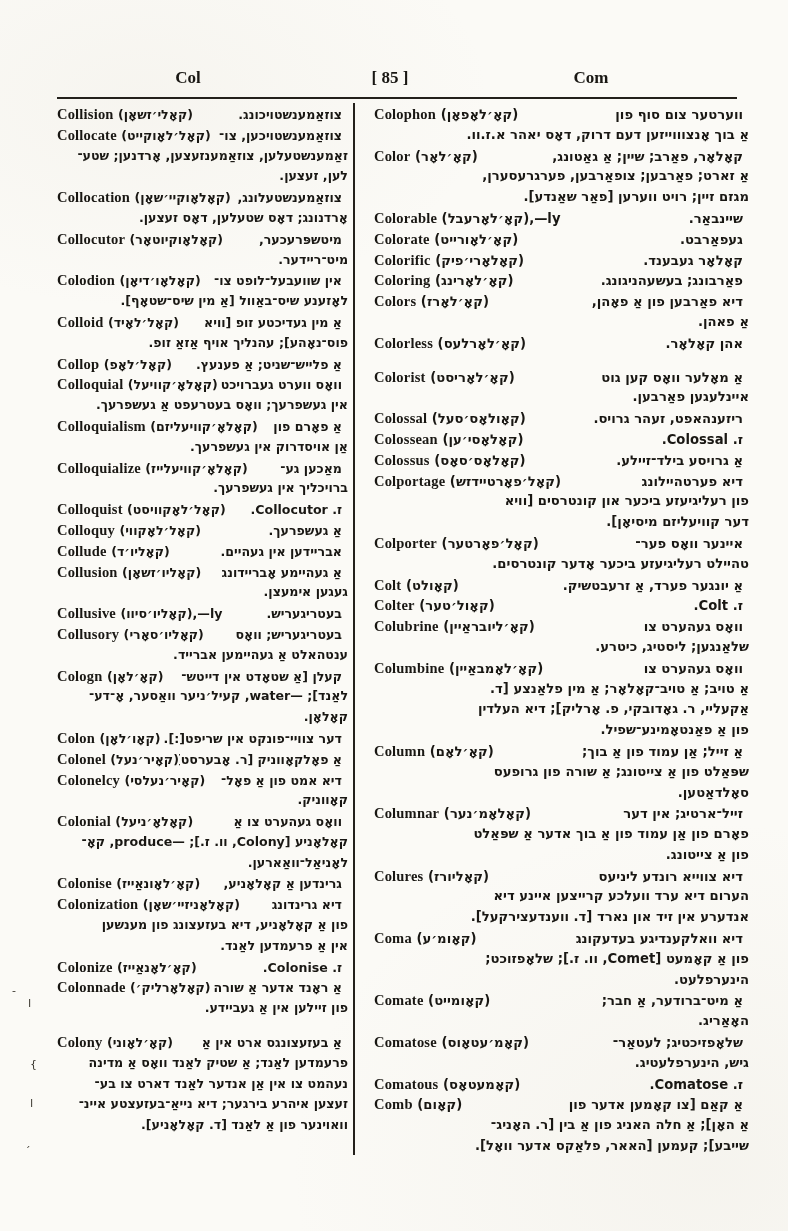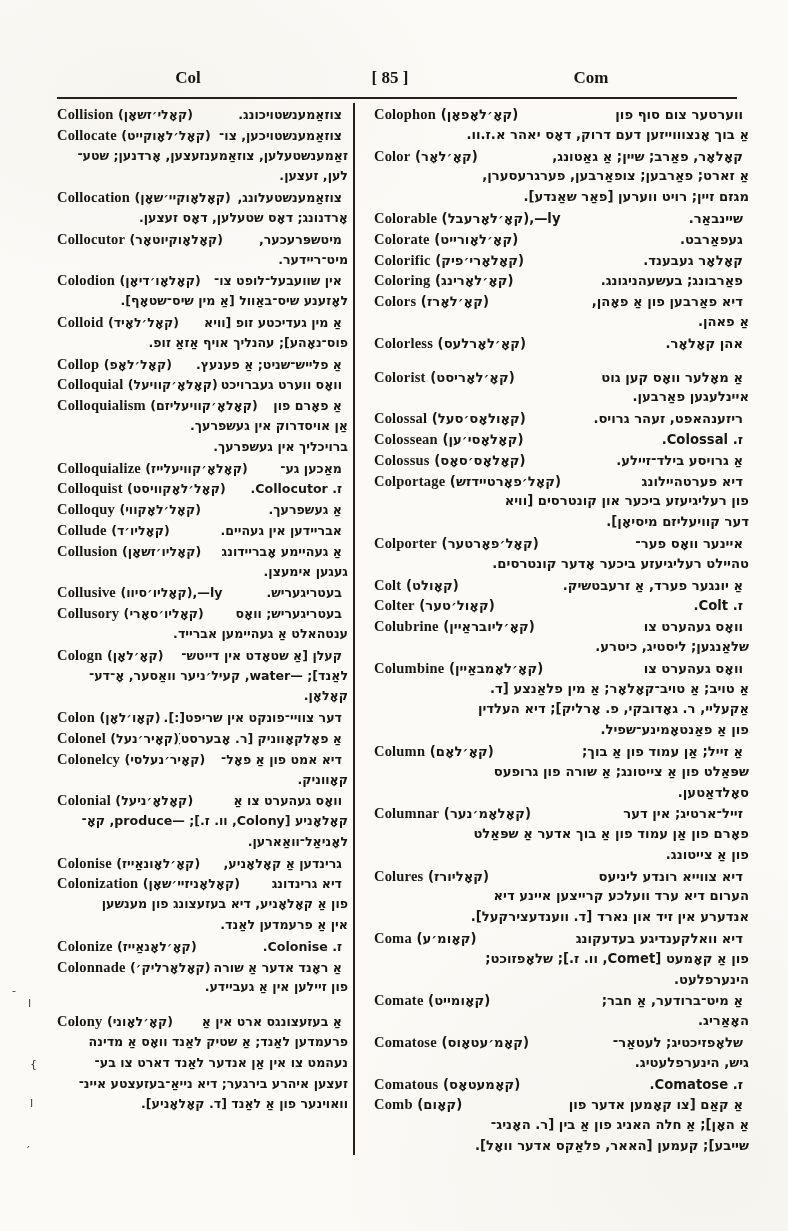"אין געשפרעך; וואָס בעטרעפט אַ" div.line { html: none -> <div>אין געשפרעך; וואָס בעטרעפט אַ געשפרעך.</div> }
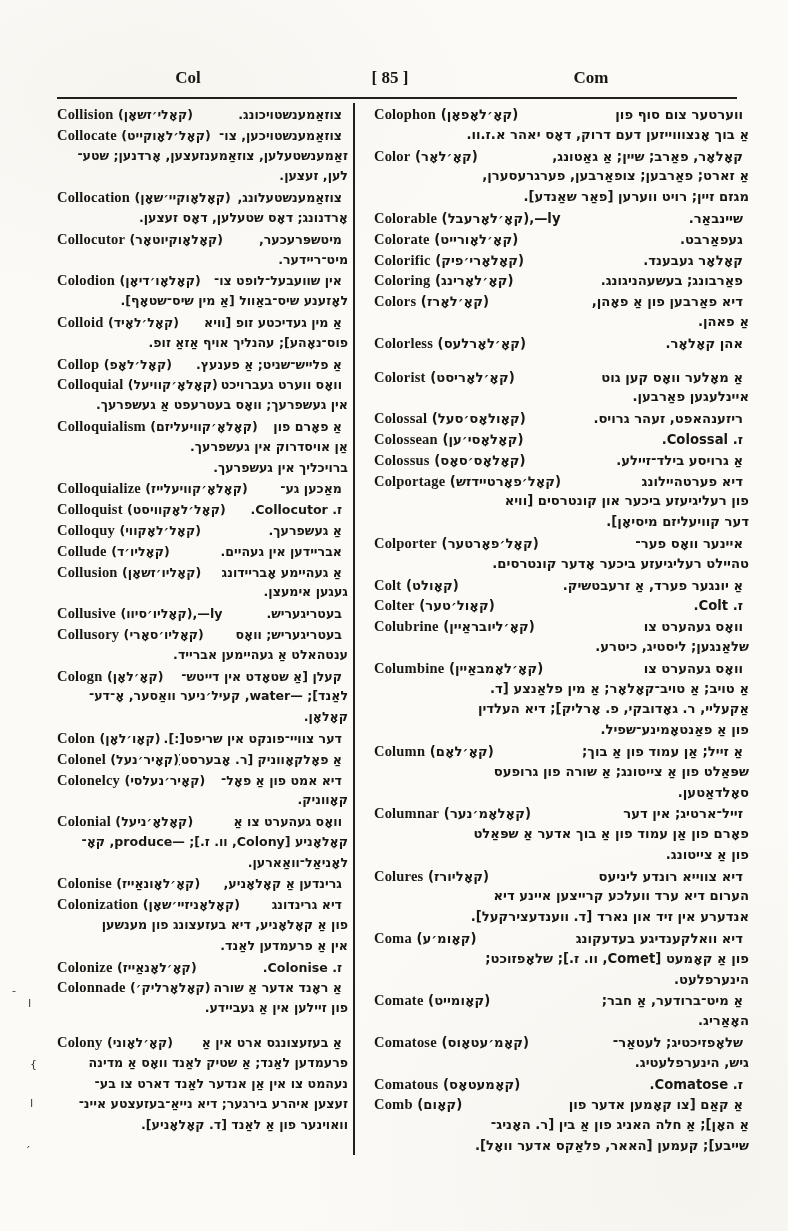"ברויכליך אין געשפרעך." div.line { order: before "Colloquialize (קאָלאָ׳קוויעלייז)" -> after "Colloquialize (קאָלאָ׳קוויעלייז)" }
